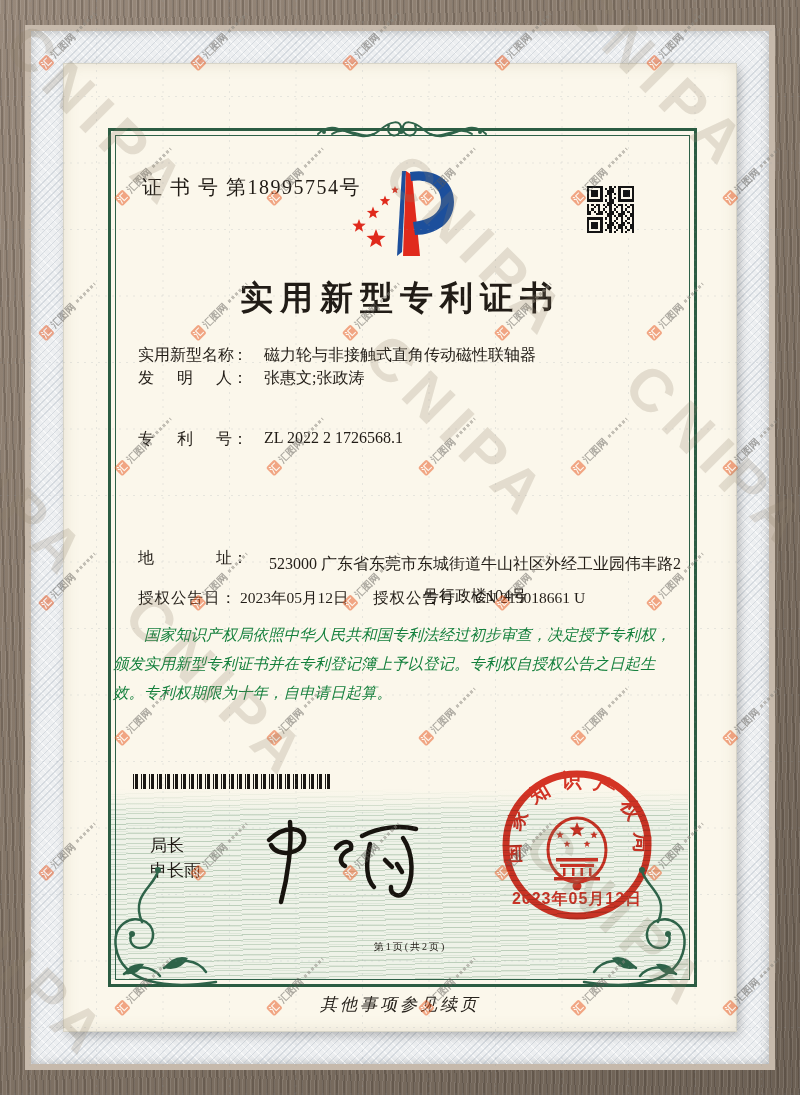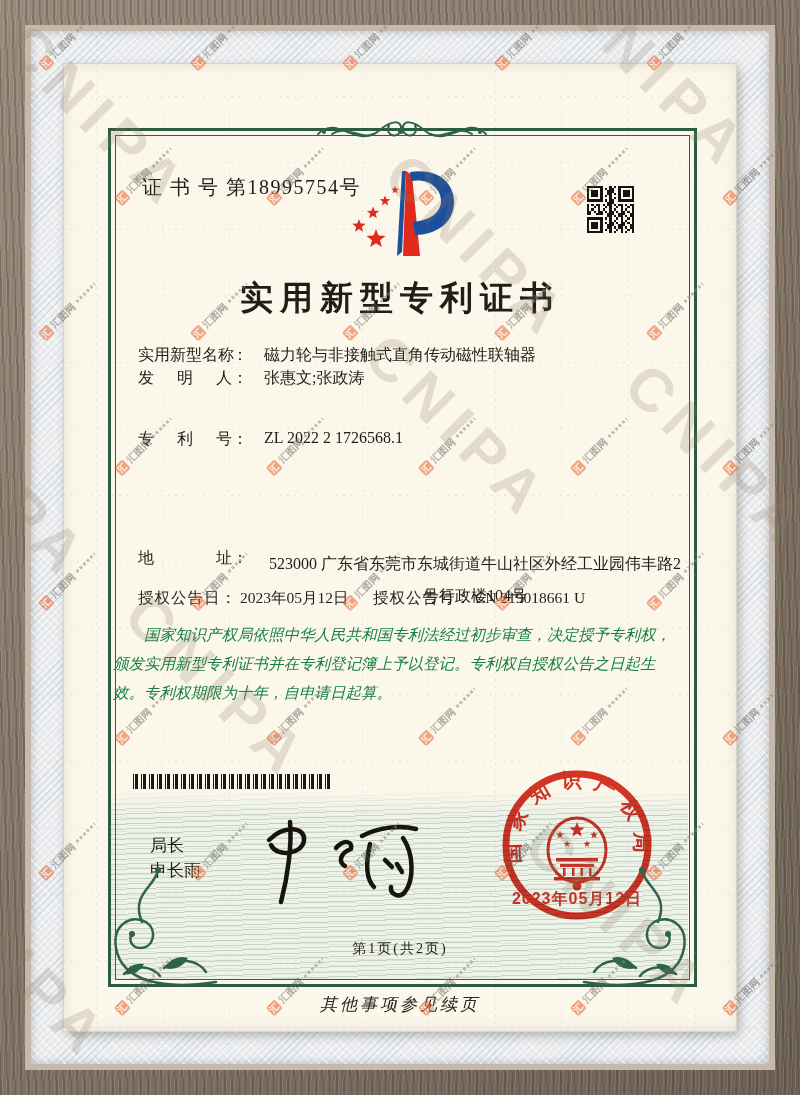"第1页(共2页)" .page-info { font-size: 14px -> 10px; left: 0 -> 10px }
